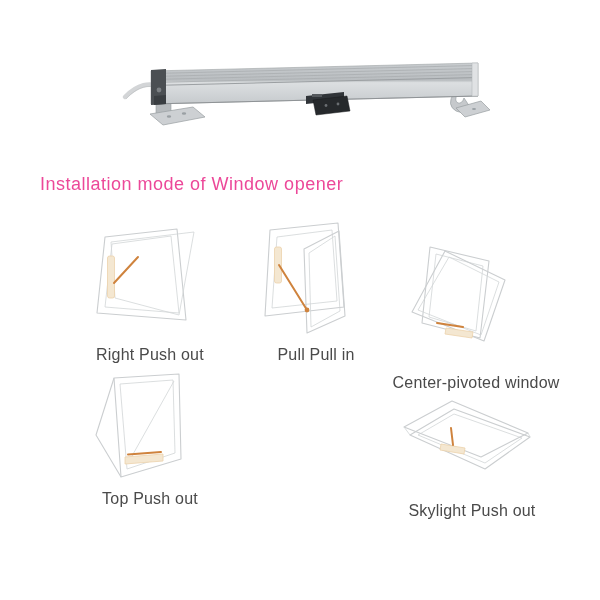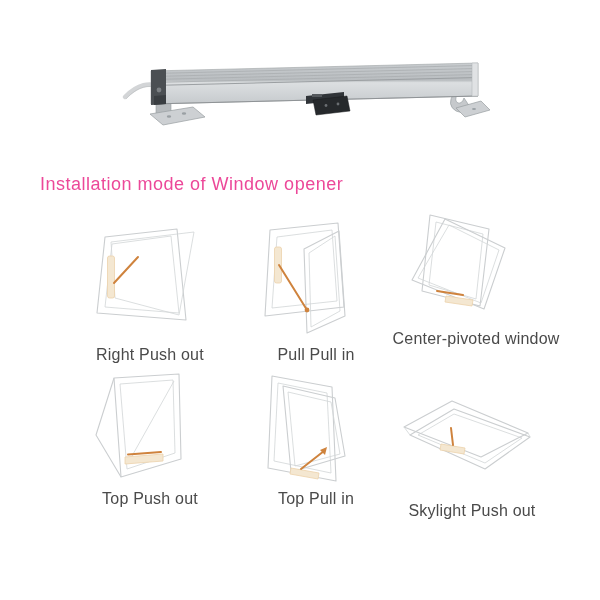"Center-pivoted window" .c3 { gap: none -> 12px; top: 204px -> 236px }
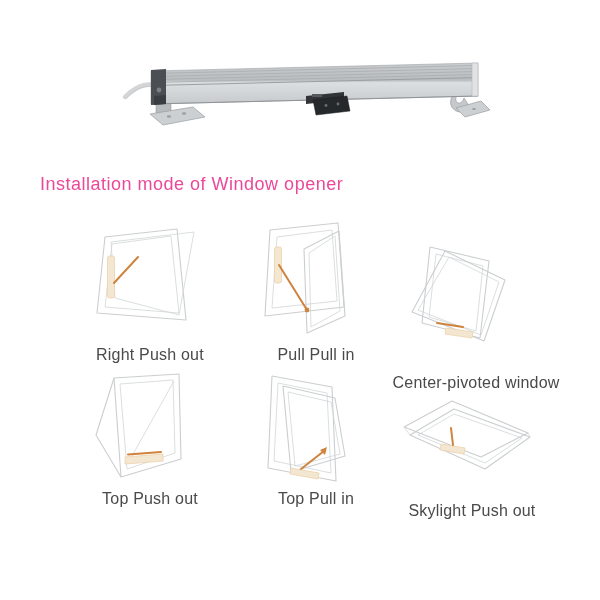"Top Pull in" div.cell { html: <div> <svg> <polygon></polygon> <polygon></polygon> <polygon></polygon> <polygon></polygon> <polygon></polygon> <line></line> <polygon></polygon> </svg> <div>Top Pull in</div> </div> -> none }
